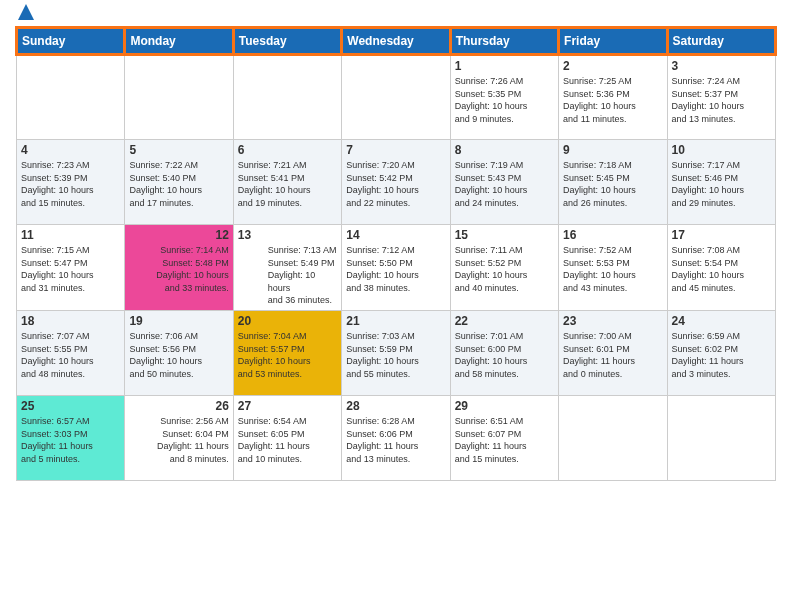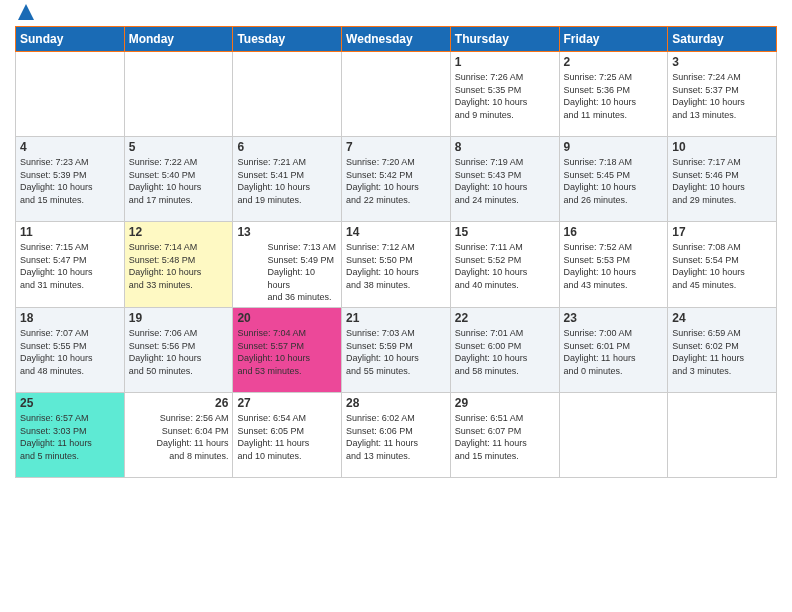"Sunday" .calendar th { border: 1px solid #f97316 -> 3px solid #f97316 }
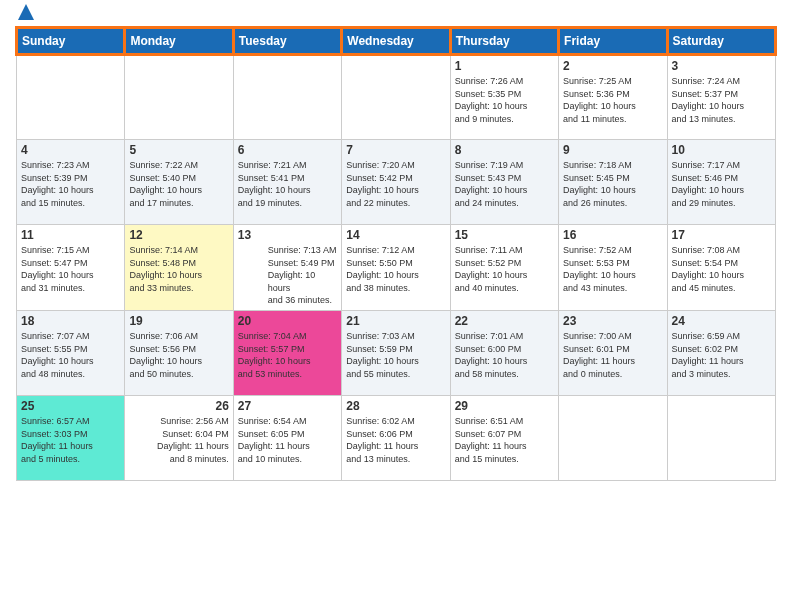"12" td { background: #fef9c3 -> #ec4899; text-align: none -> right }
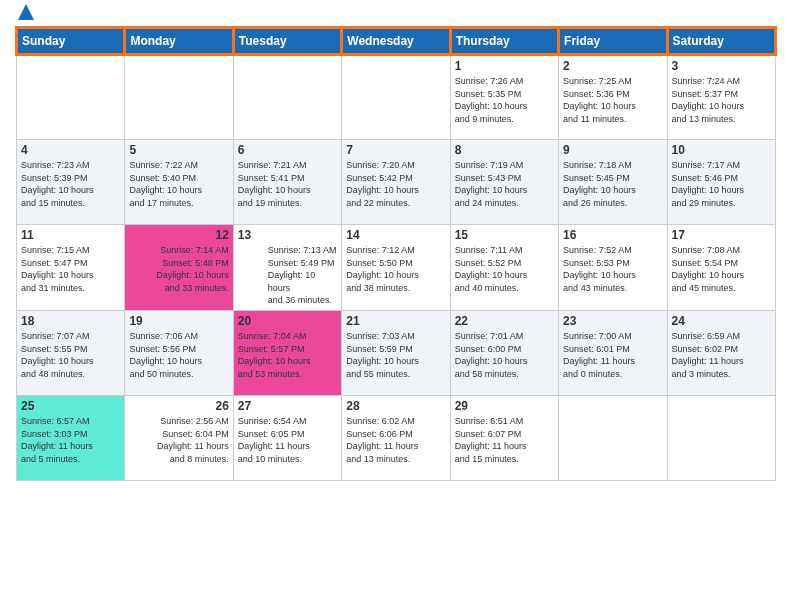"20" td { background: #ec4899 -> #eab308 }
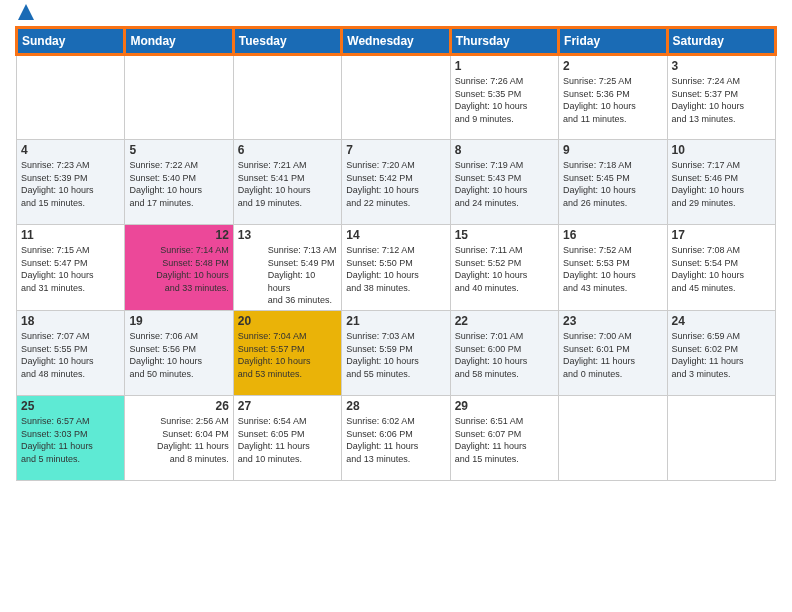"Sunrise: 6:02 AM" div.day-info { text: 6:02 -> 6:28 }
